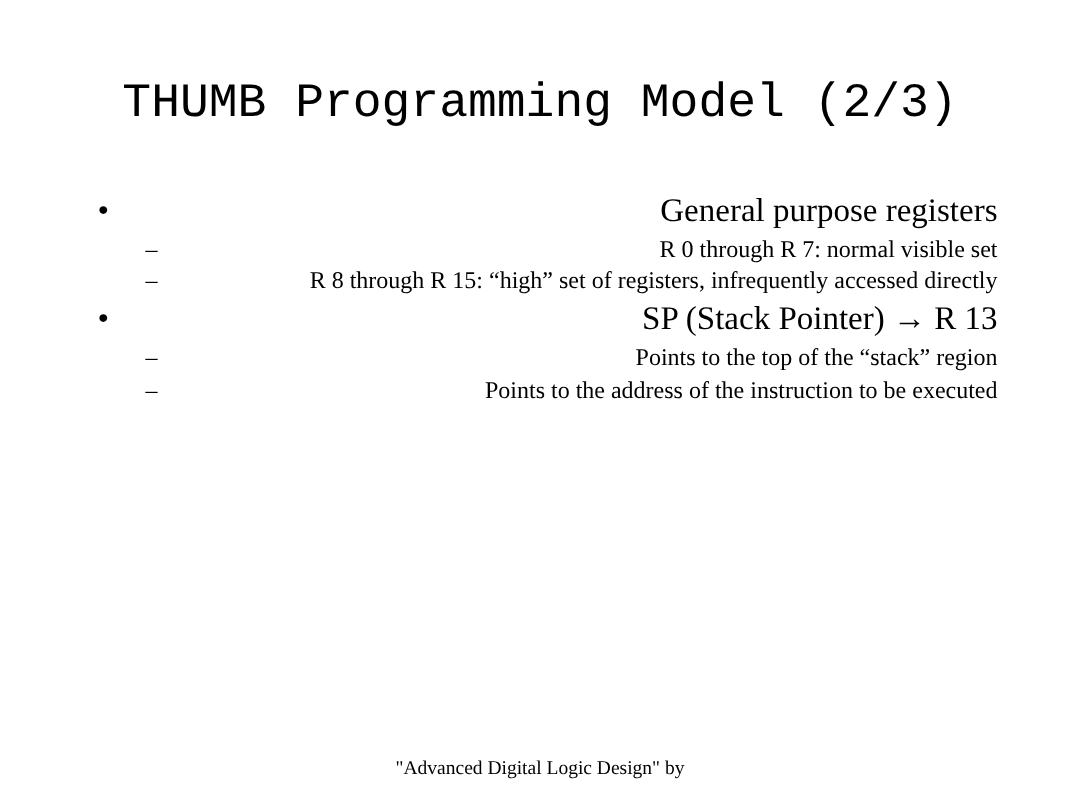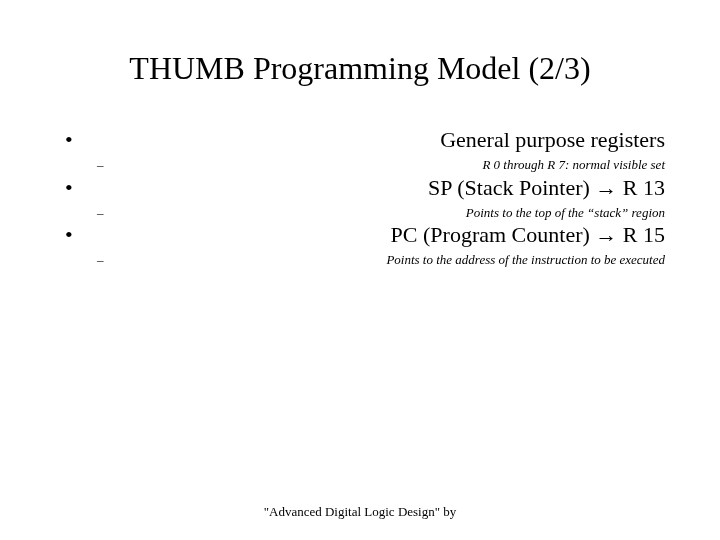"THUMB Programming Model (2/3)" .title { font-family: none -> Liberation Mono, monospace }
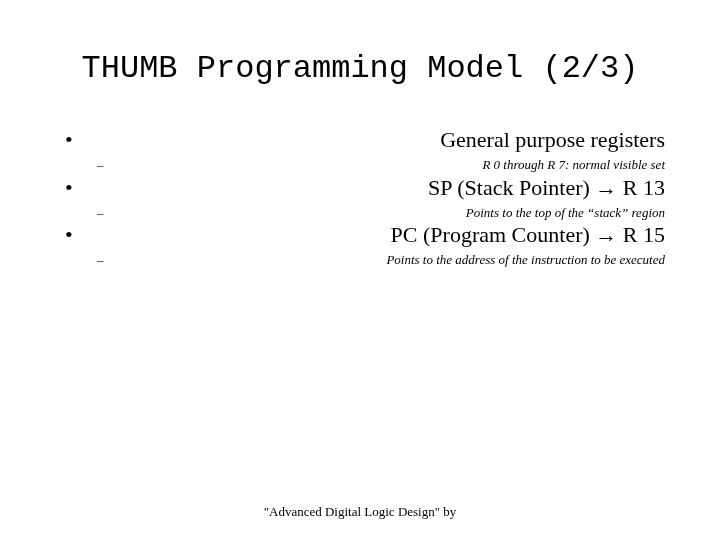"R 0 through R 7:" .bullet-2 { font-size: 13px -> 16px; font-style: italic -> none }
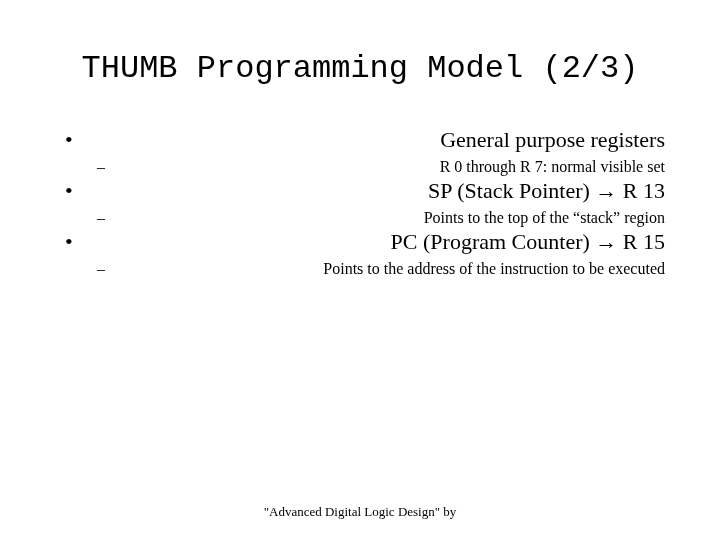"R 8 through R 15:" div.bullet-2 { html: none -> <div>R 8 through R 15: “high” set of registers, infrequently accessed directly</div> }
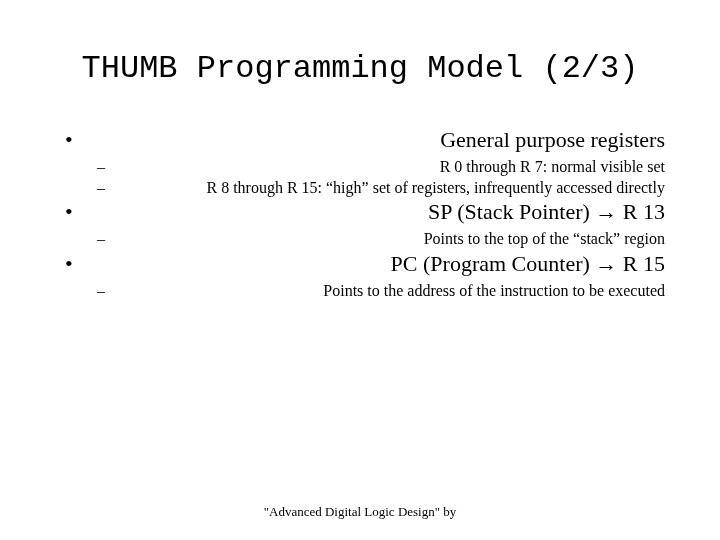"PC (Program Counter) → R" div.bullet-1 { html: <div> <span>PC (Program Counter) <span>→</span> R 15</span> </div> -> none }
